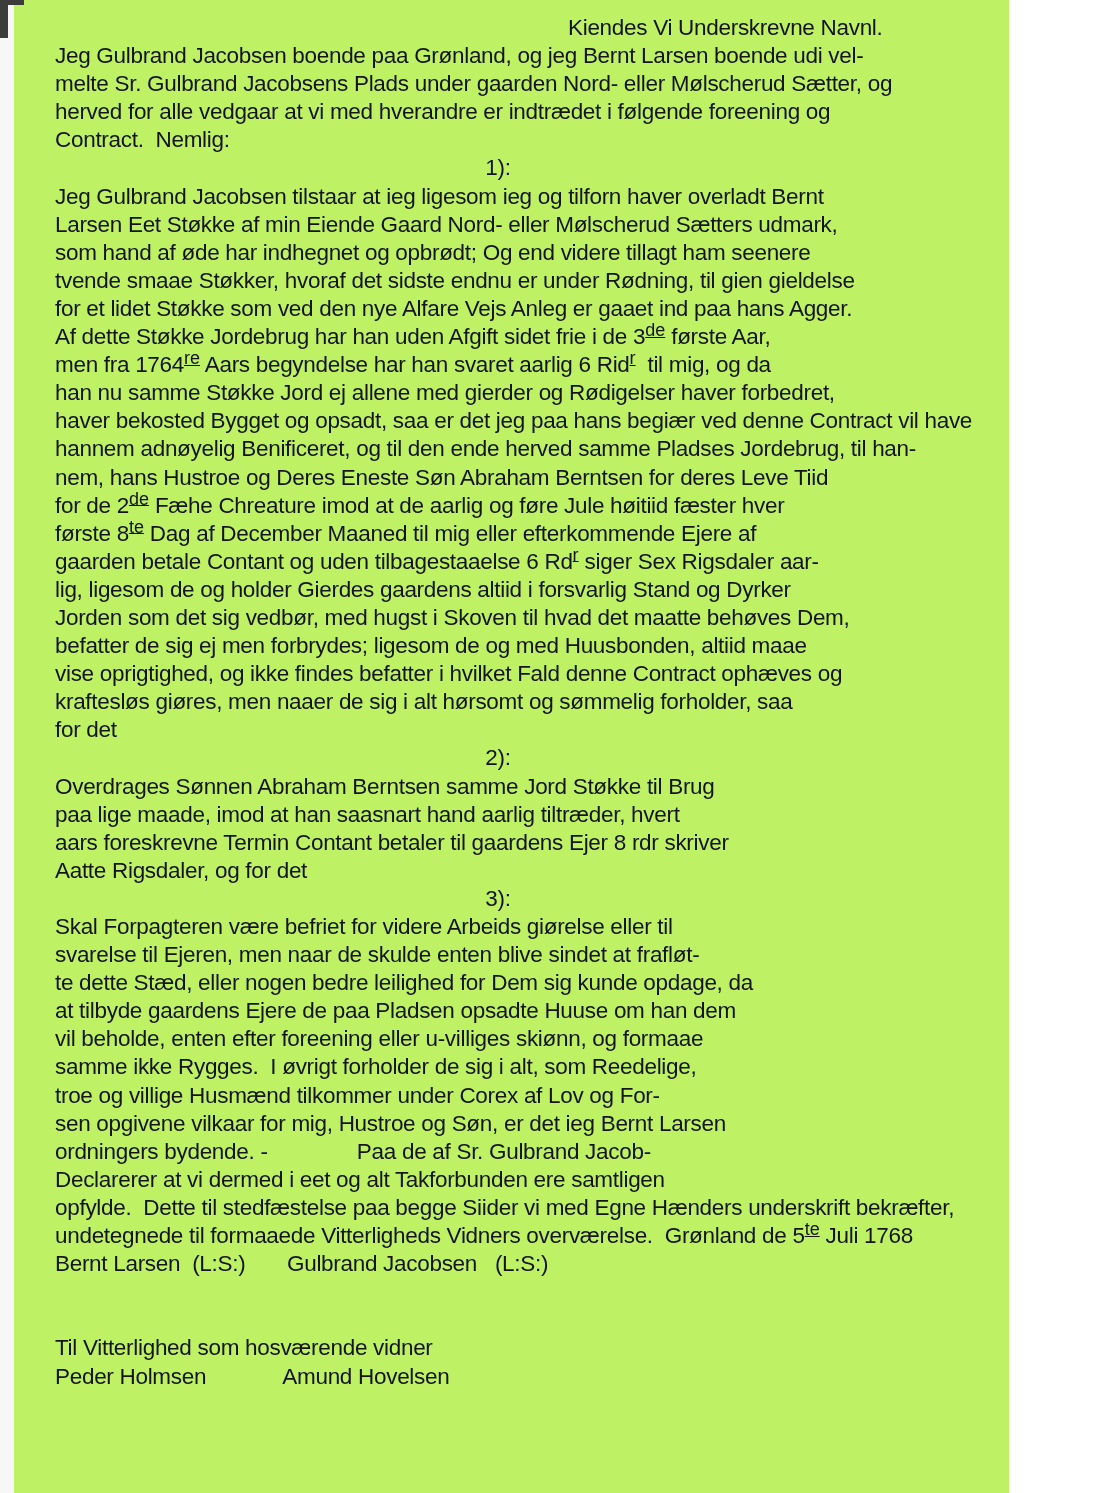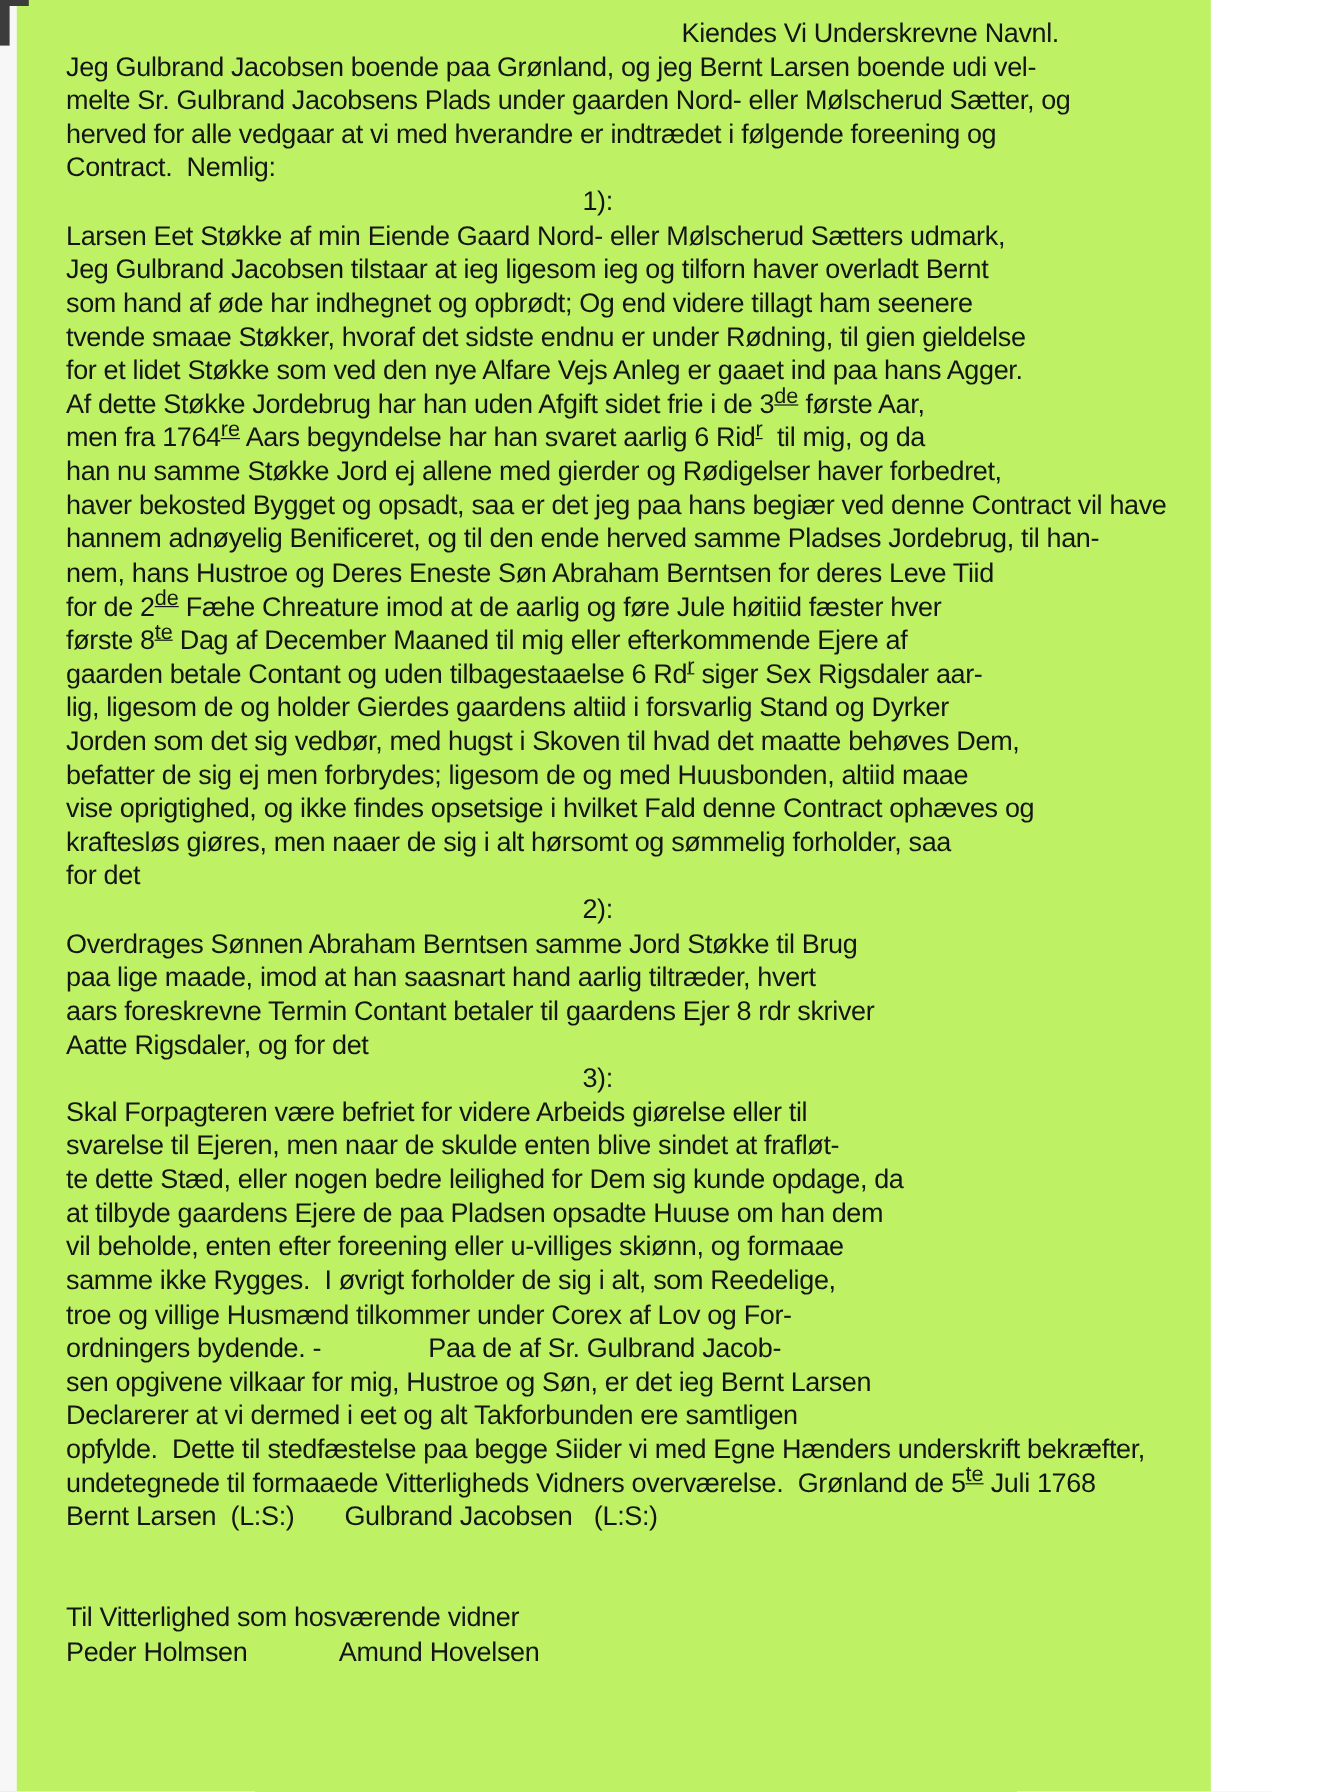"Larsen Eet Støkke af min" div.line { order: before "Jeg Gulbrand Jacobsen tilstaar at" -> after "Jeg Gulbrand Jacobsen tilstaar at" }
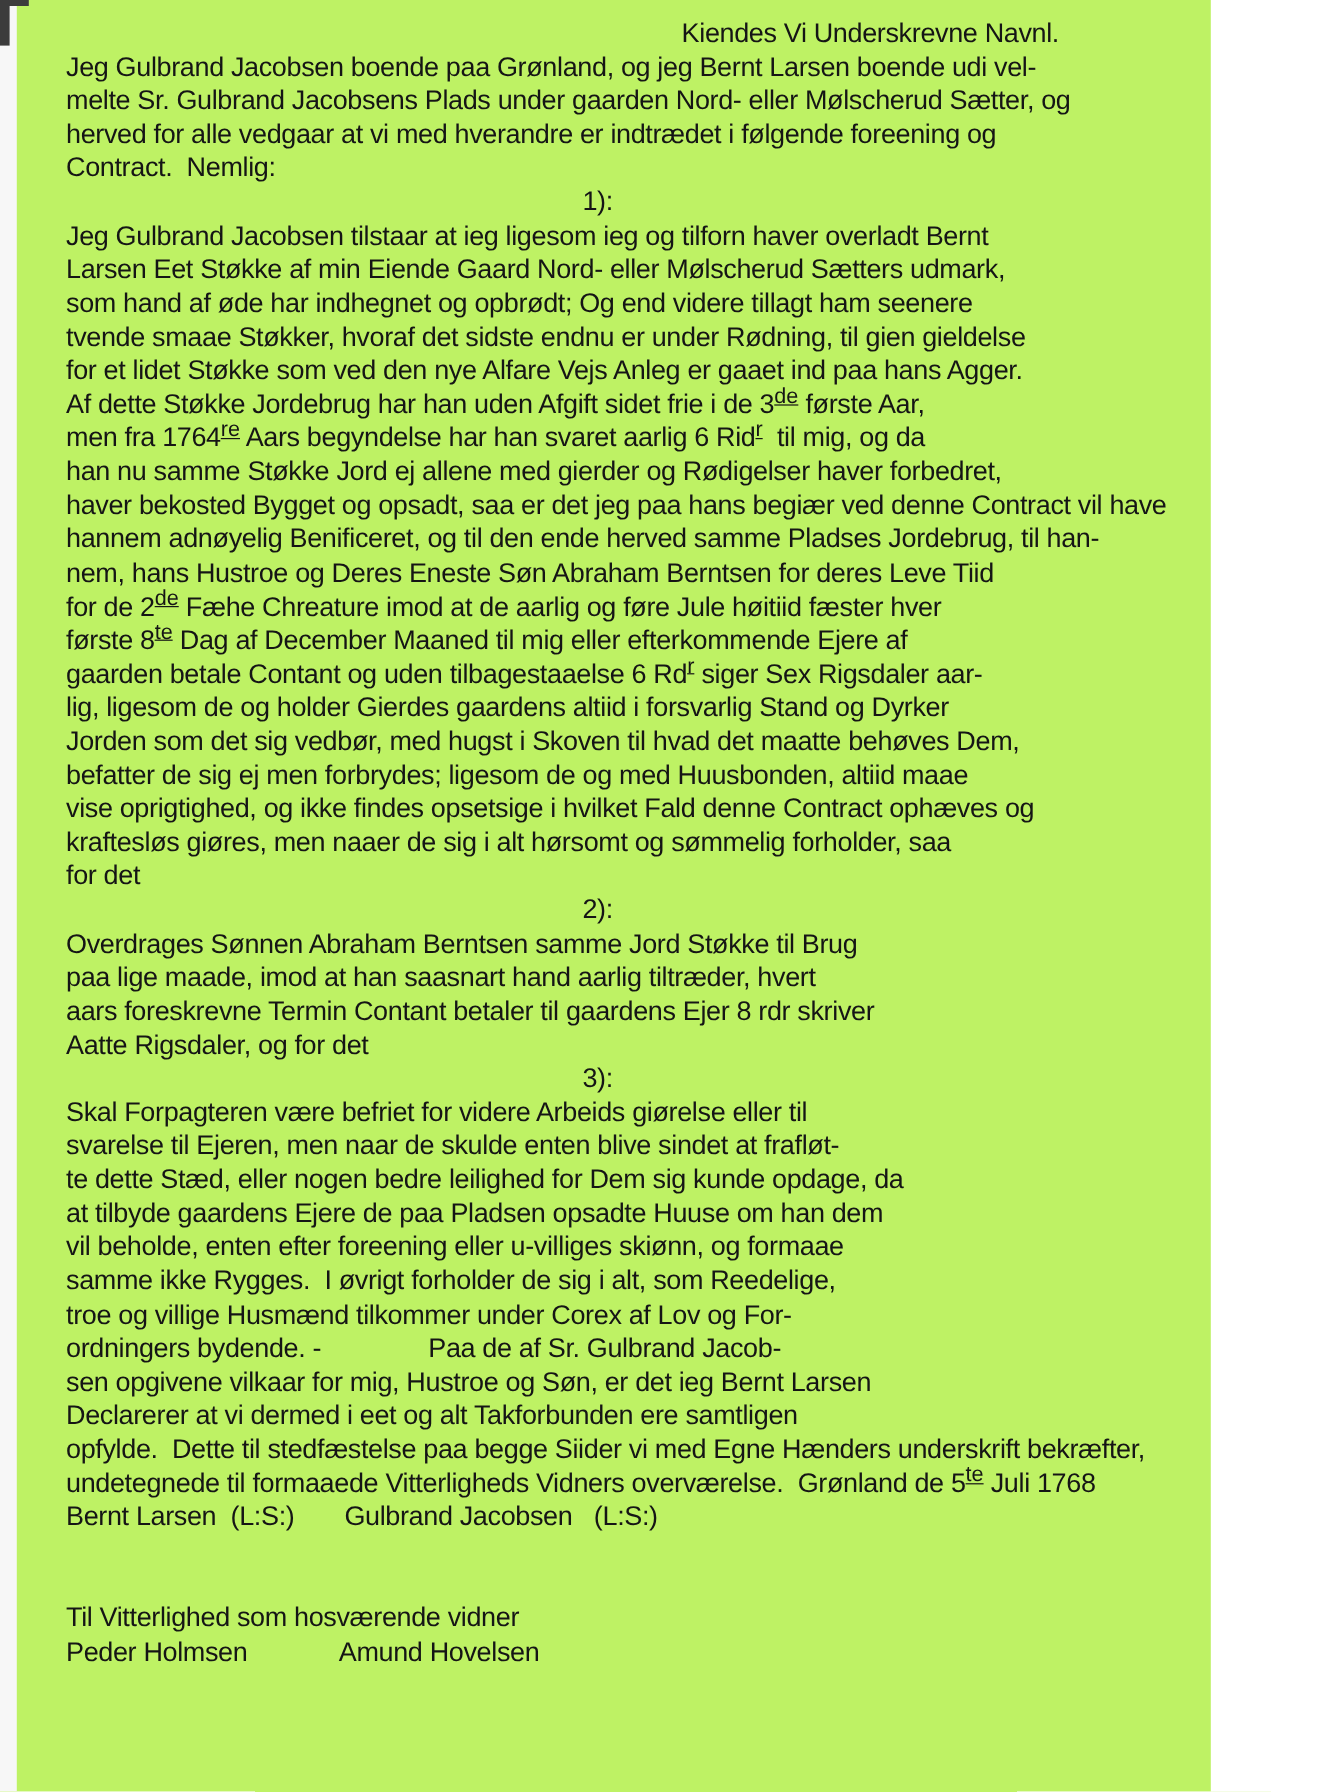"vise oprigtighed, og ikke findes" div.line { text: opsetsige -> befatter }
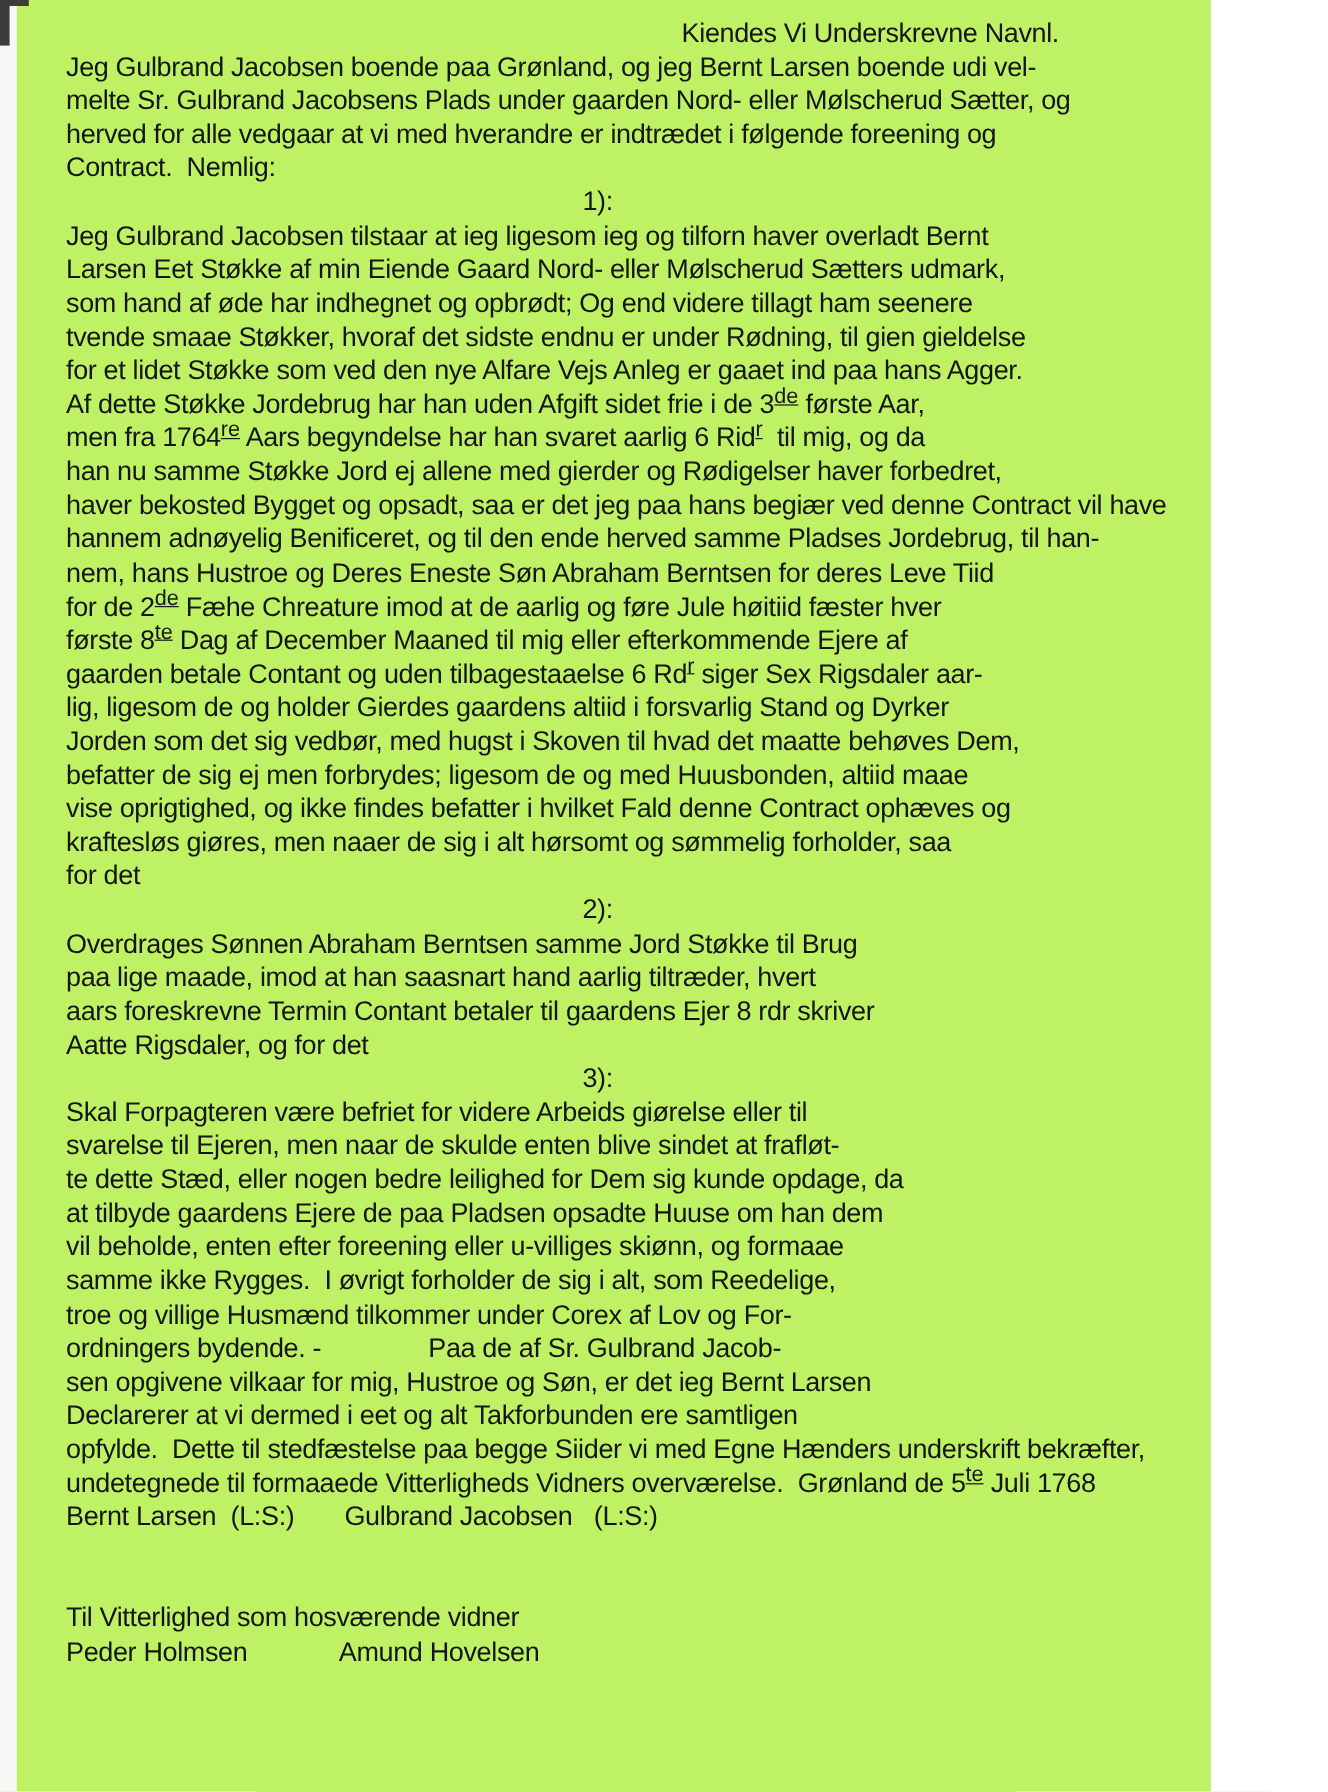"ordningers bydende. - Paa de" div.line { order: before "sen opgivene vilkaar for mig," -> after "sen opgivene vilkaar for mig," }
